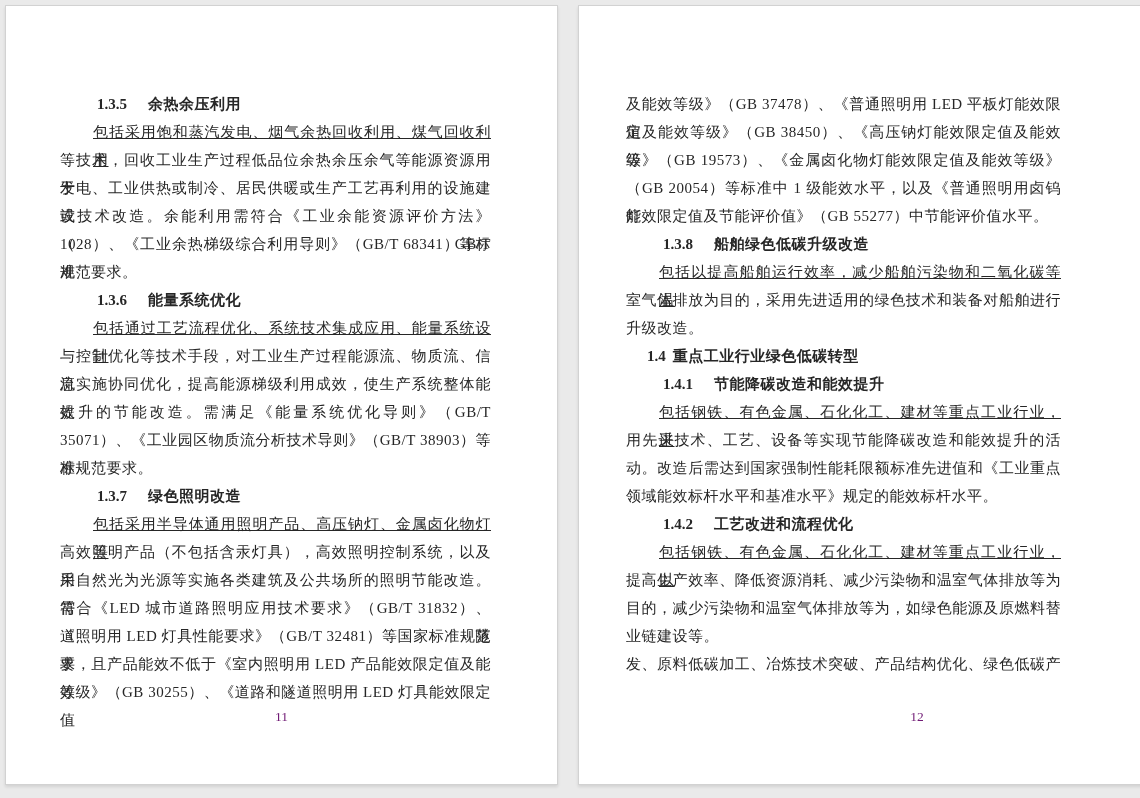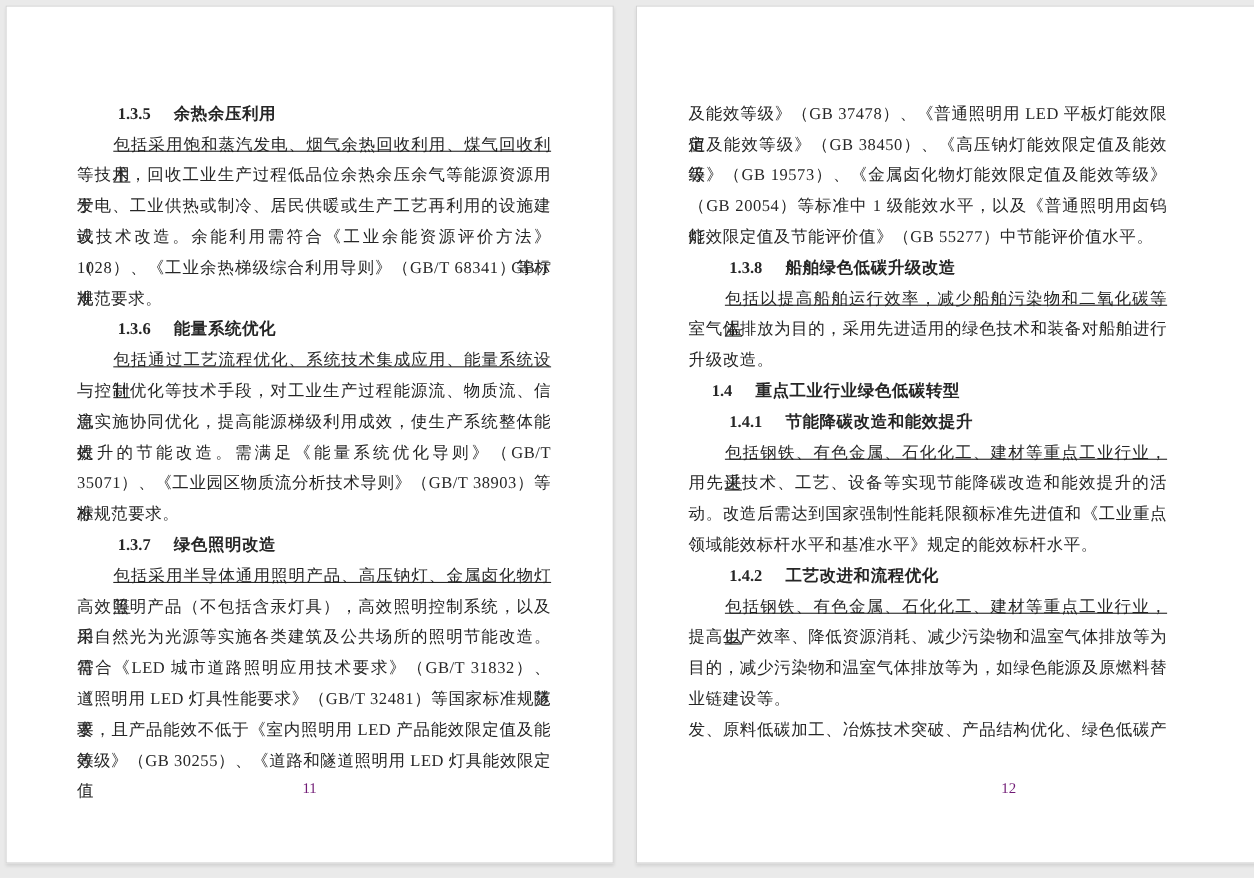"1.3.5 余热余压利用" .page.left .content { left: 64px -> 54px }
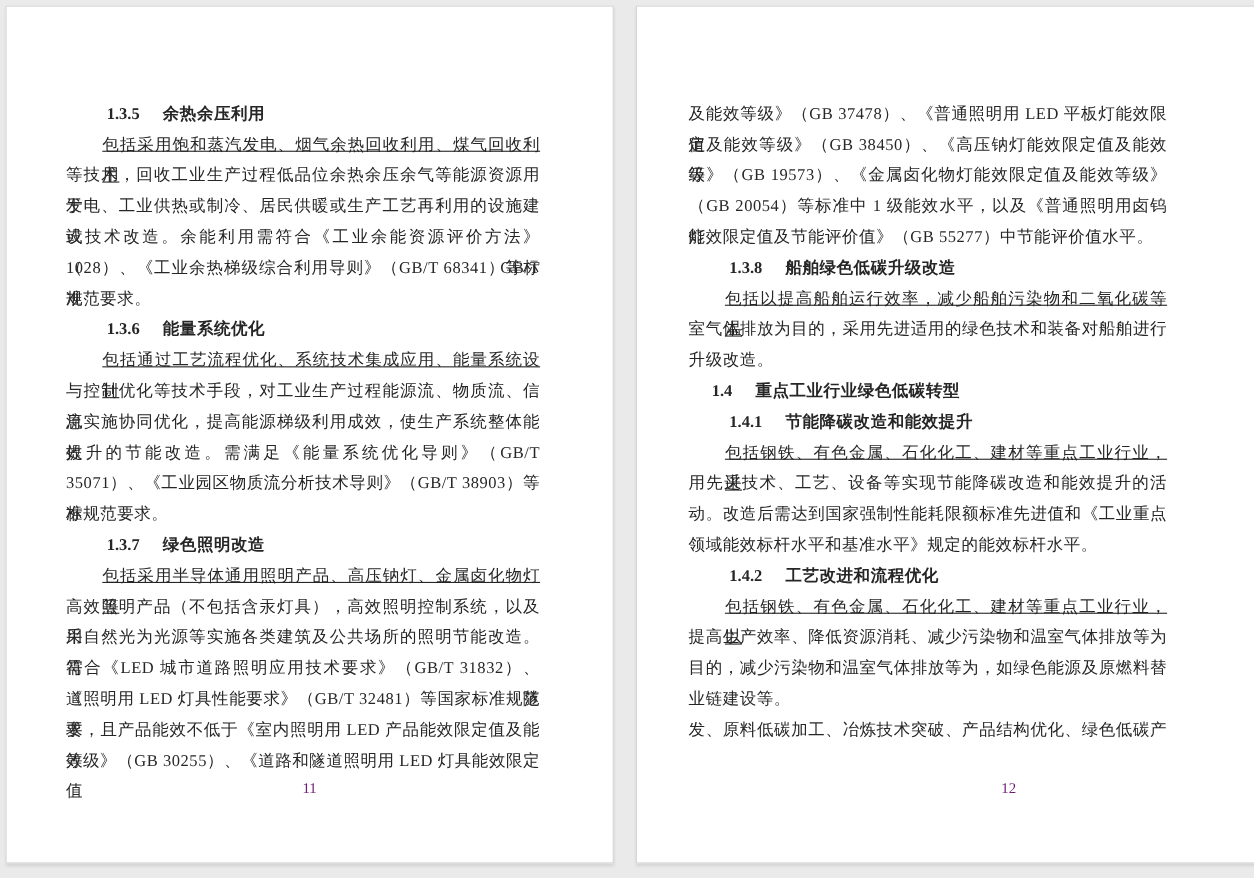"1.4" .line.h2 .num { margin-right: 21px -> 7px }
